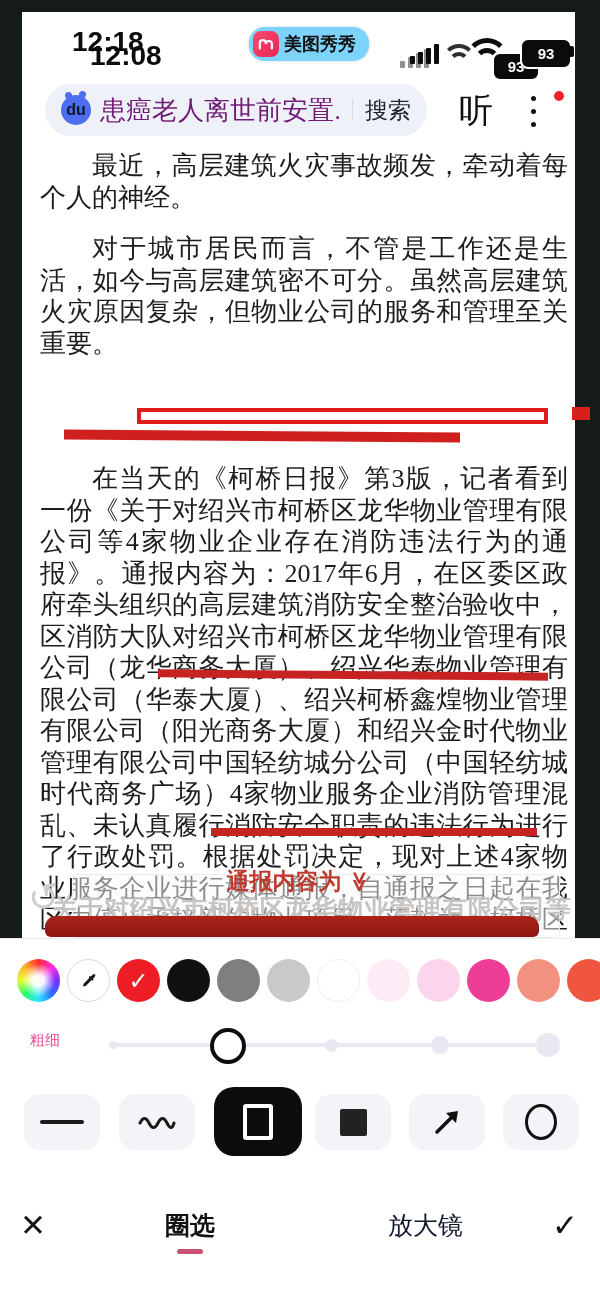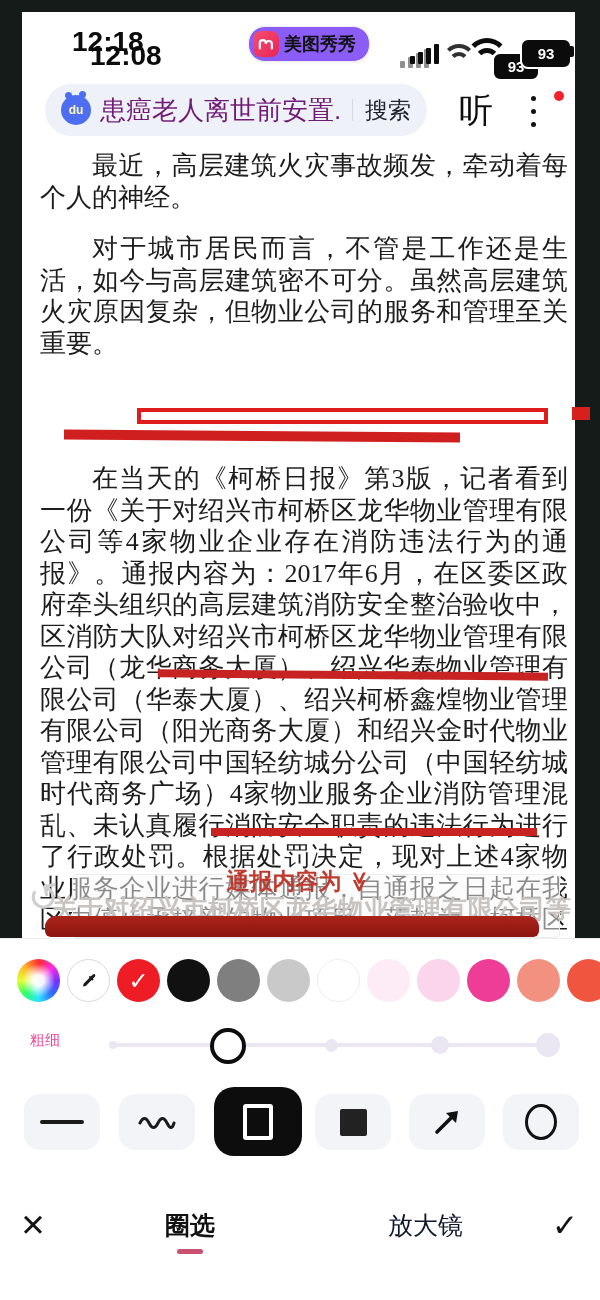"美图秀秀" .meitu-pill { background: #8b5cf6 -> #7dd3fc }
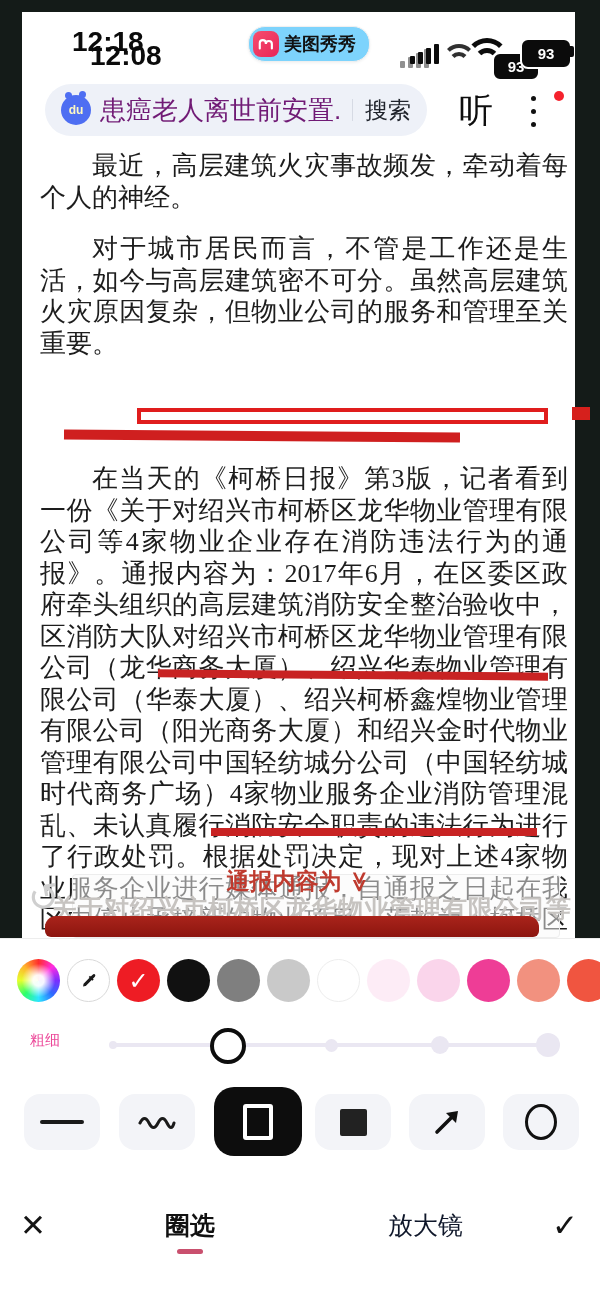"du" .paw { color: #fef9c3 -> #0f172a; font-size: 12px -> 16px }
